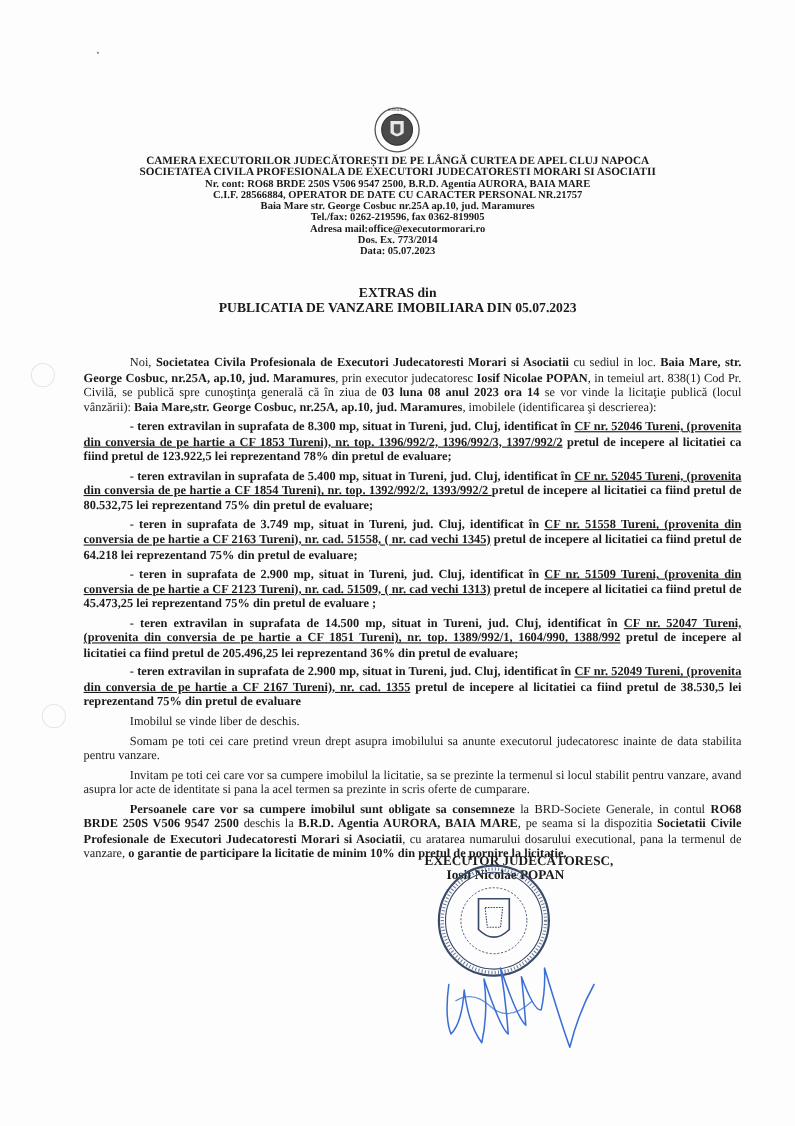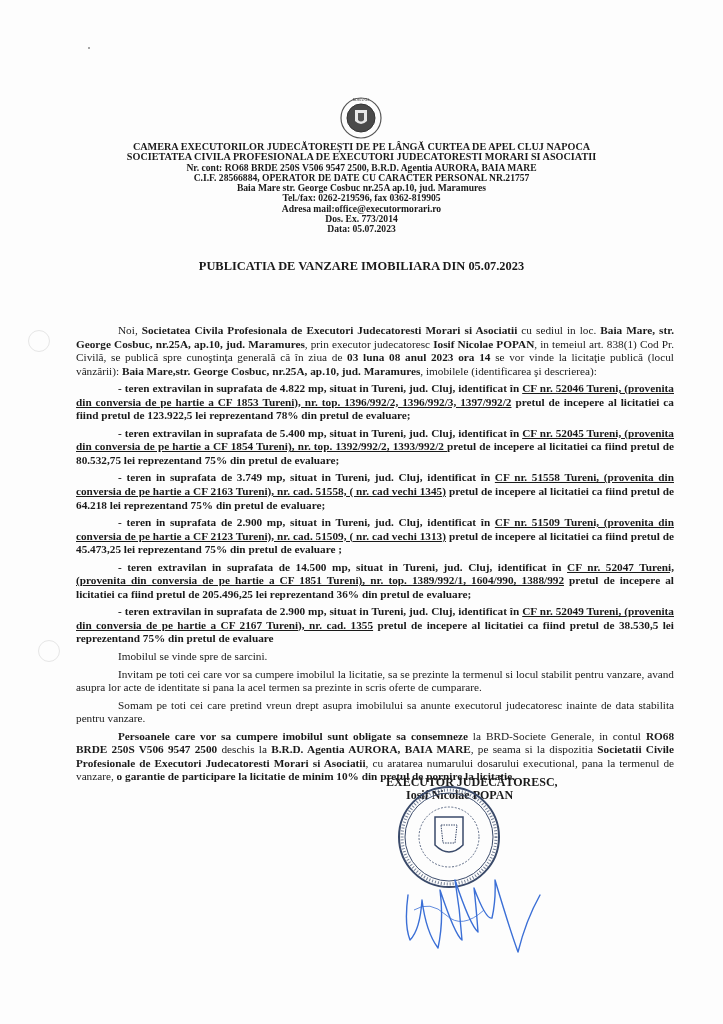"EXTRAS din" div { html: none -> <div>EXTRAS din</div> }
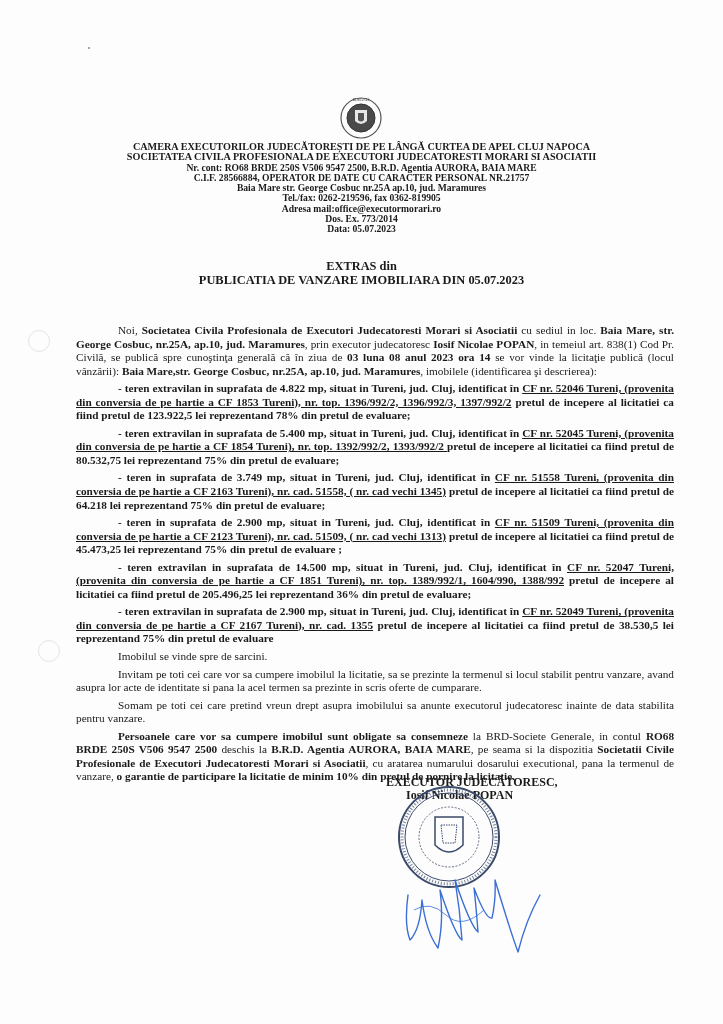"- teren extravilan in suprafata de 4.822" span { text: 4.822 -> 8.300 }
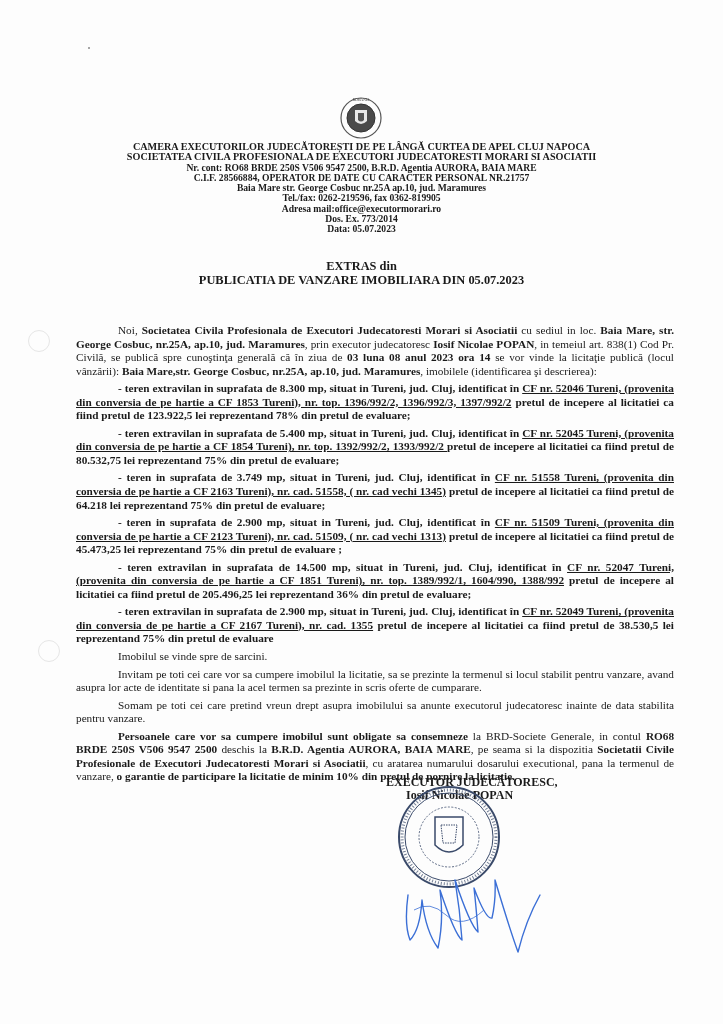"Imobilul se vinde spre de" p { text: spre de sarcini -> liber de deschis }
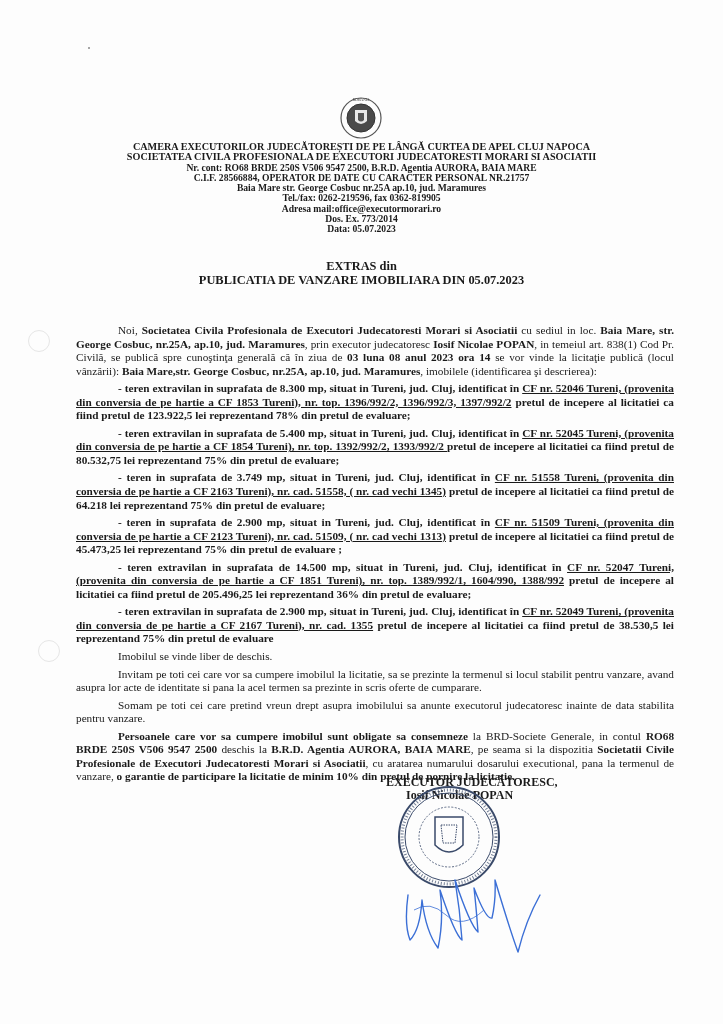"Invitam pe toti cei care" p { order: before "Somam pe toti cei care" -> after "Somam pe toti cei care" }
